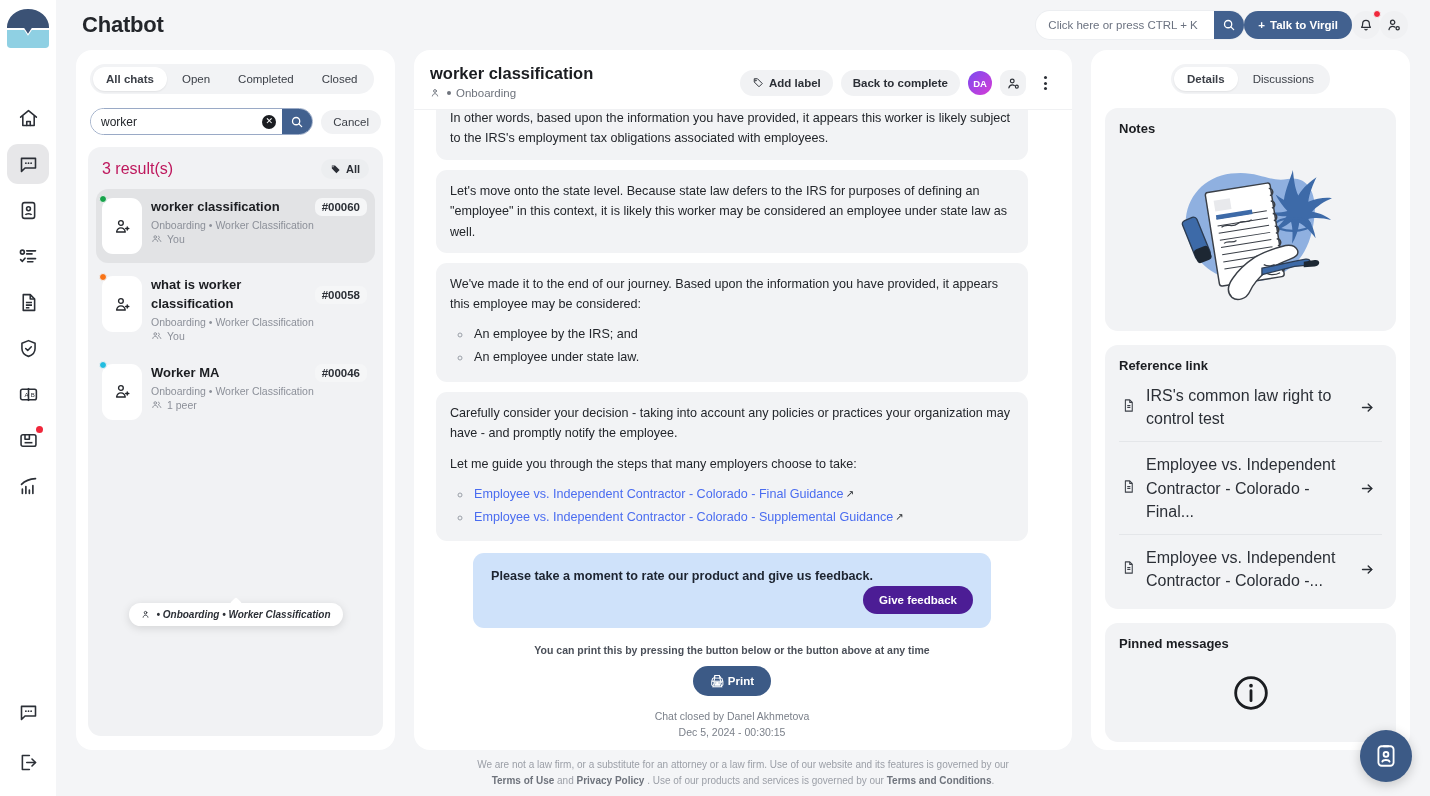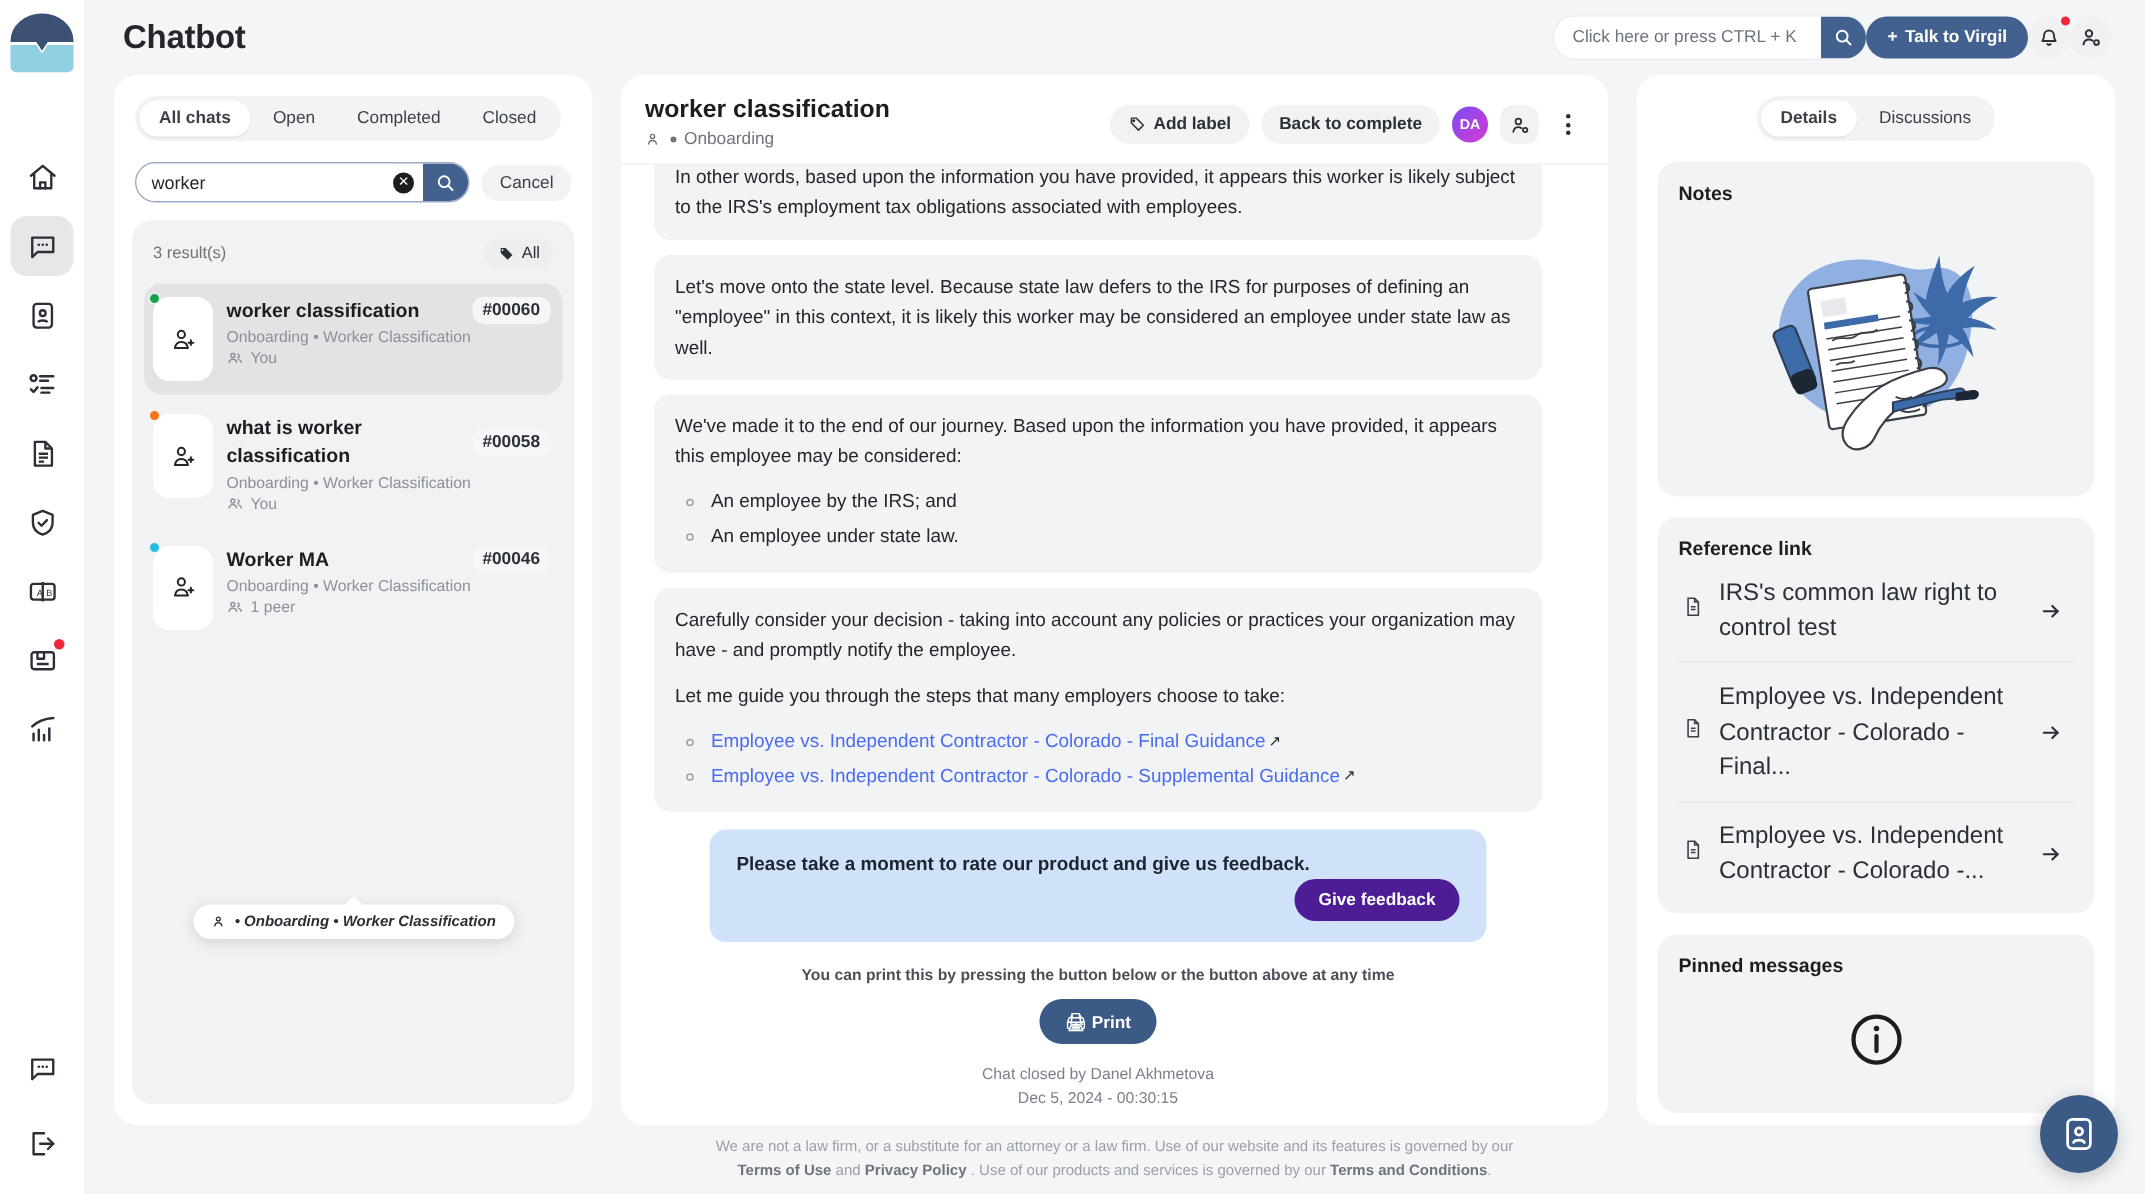"3 result(s)" .results-count { color: #737373 -> #be185d; font-size: 11px -> 16px }
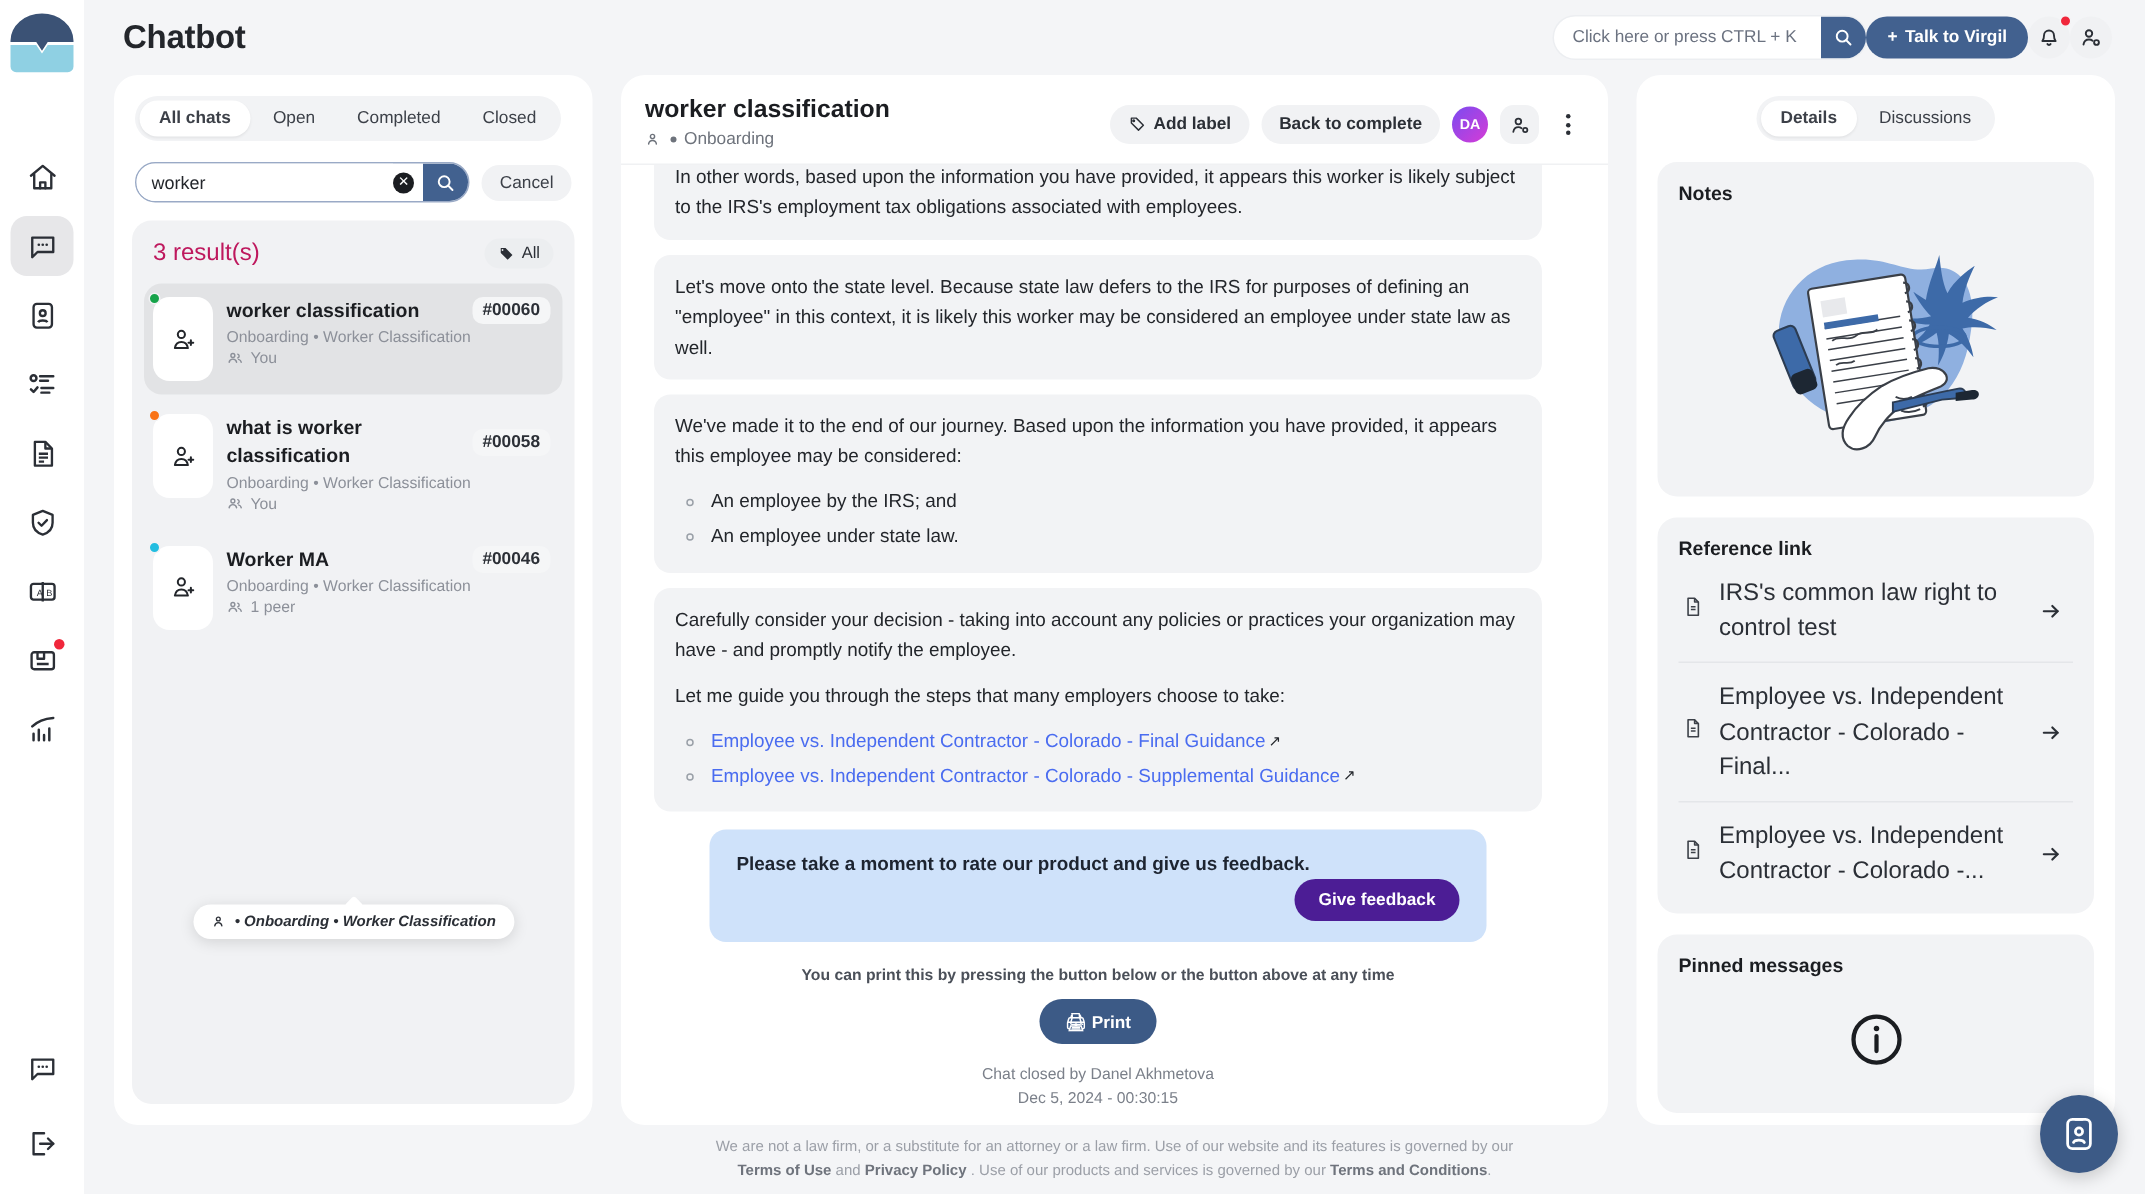"All" .tag-all { font-weight: normal -> bold }
